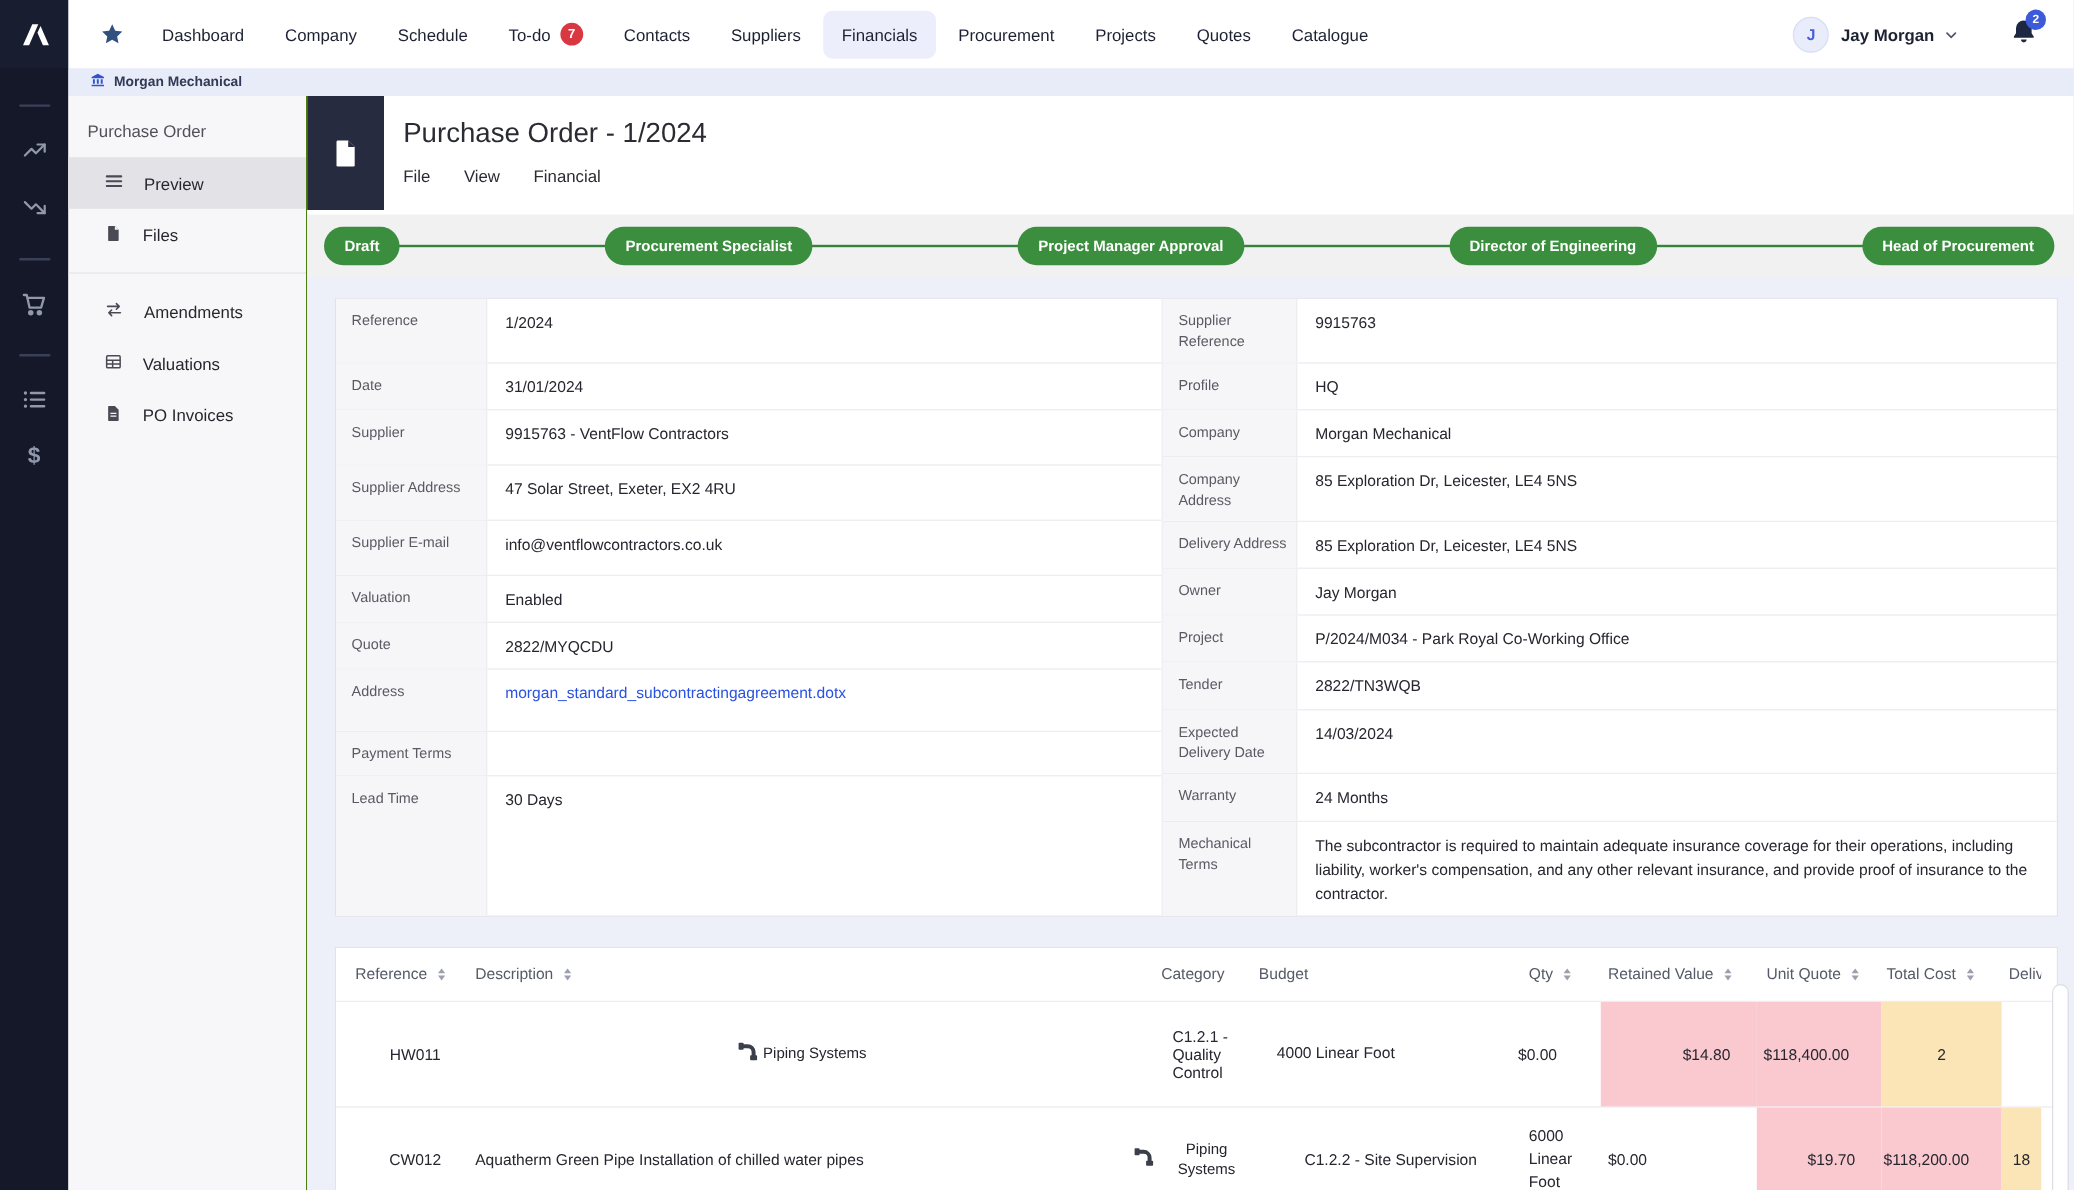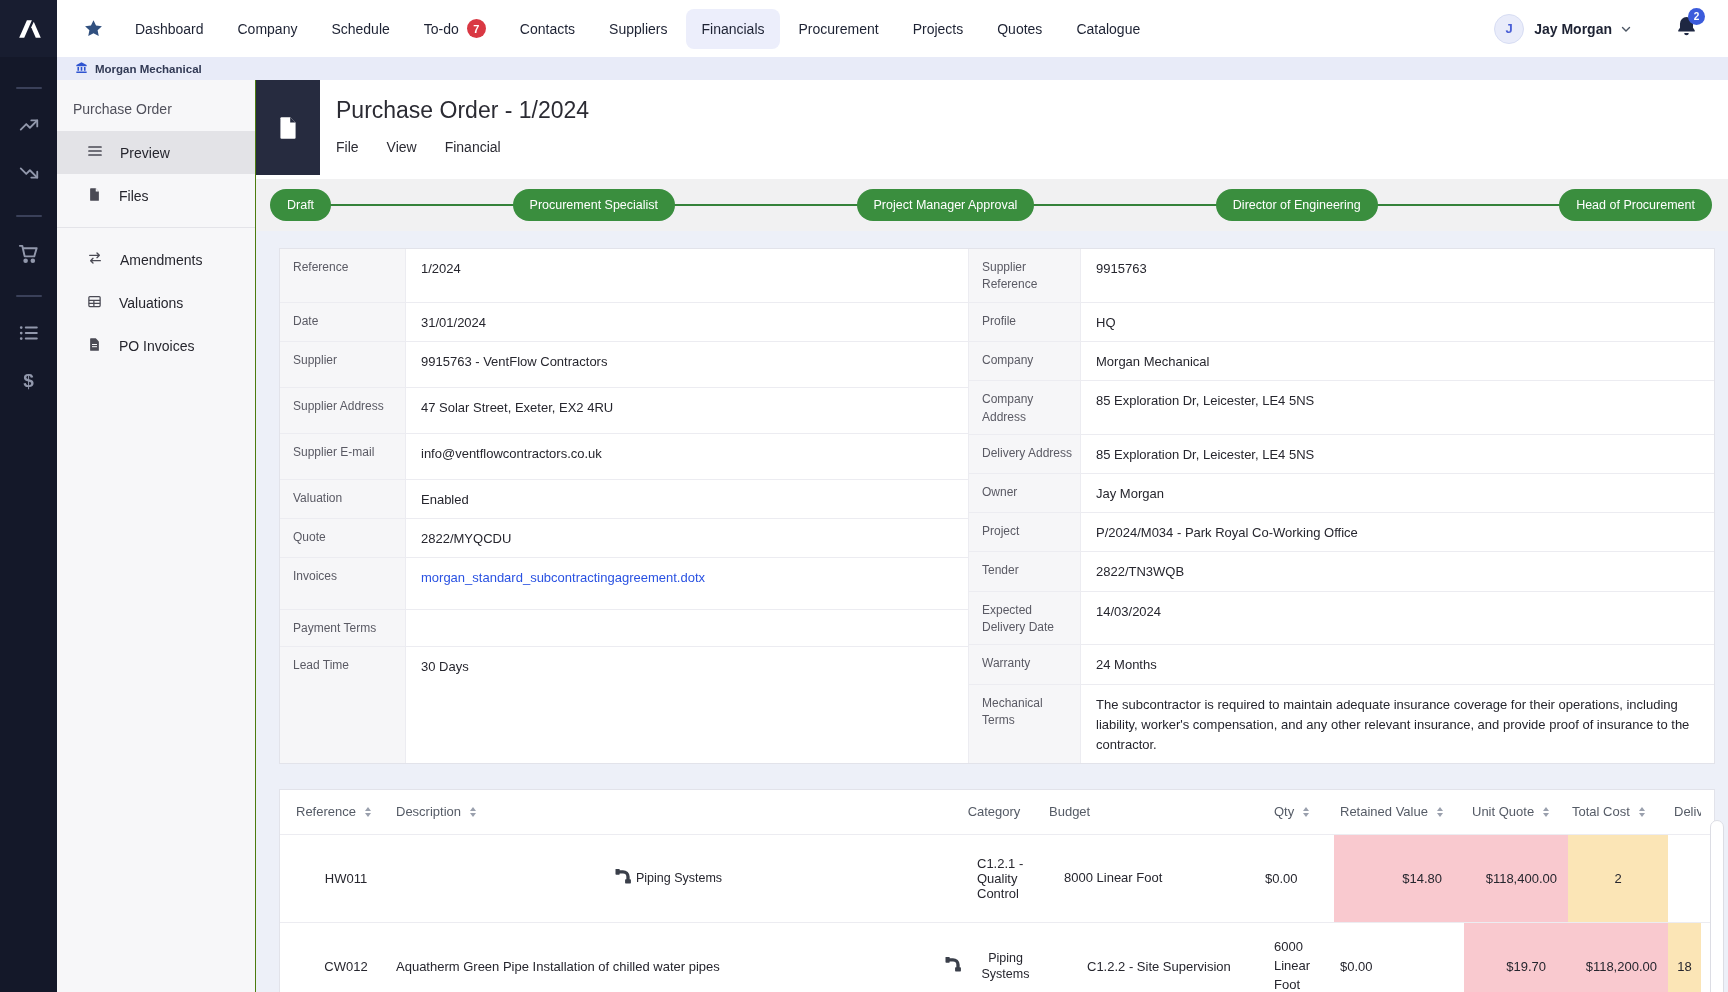"Draft" .wf-pill { font-weight: normal -> bold }
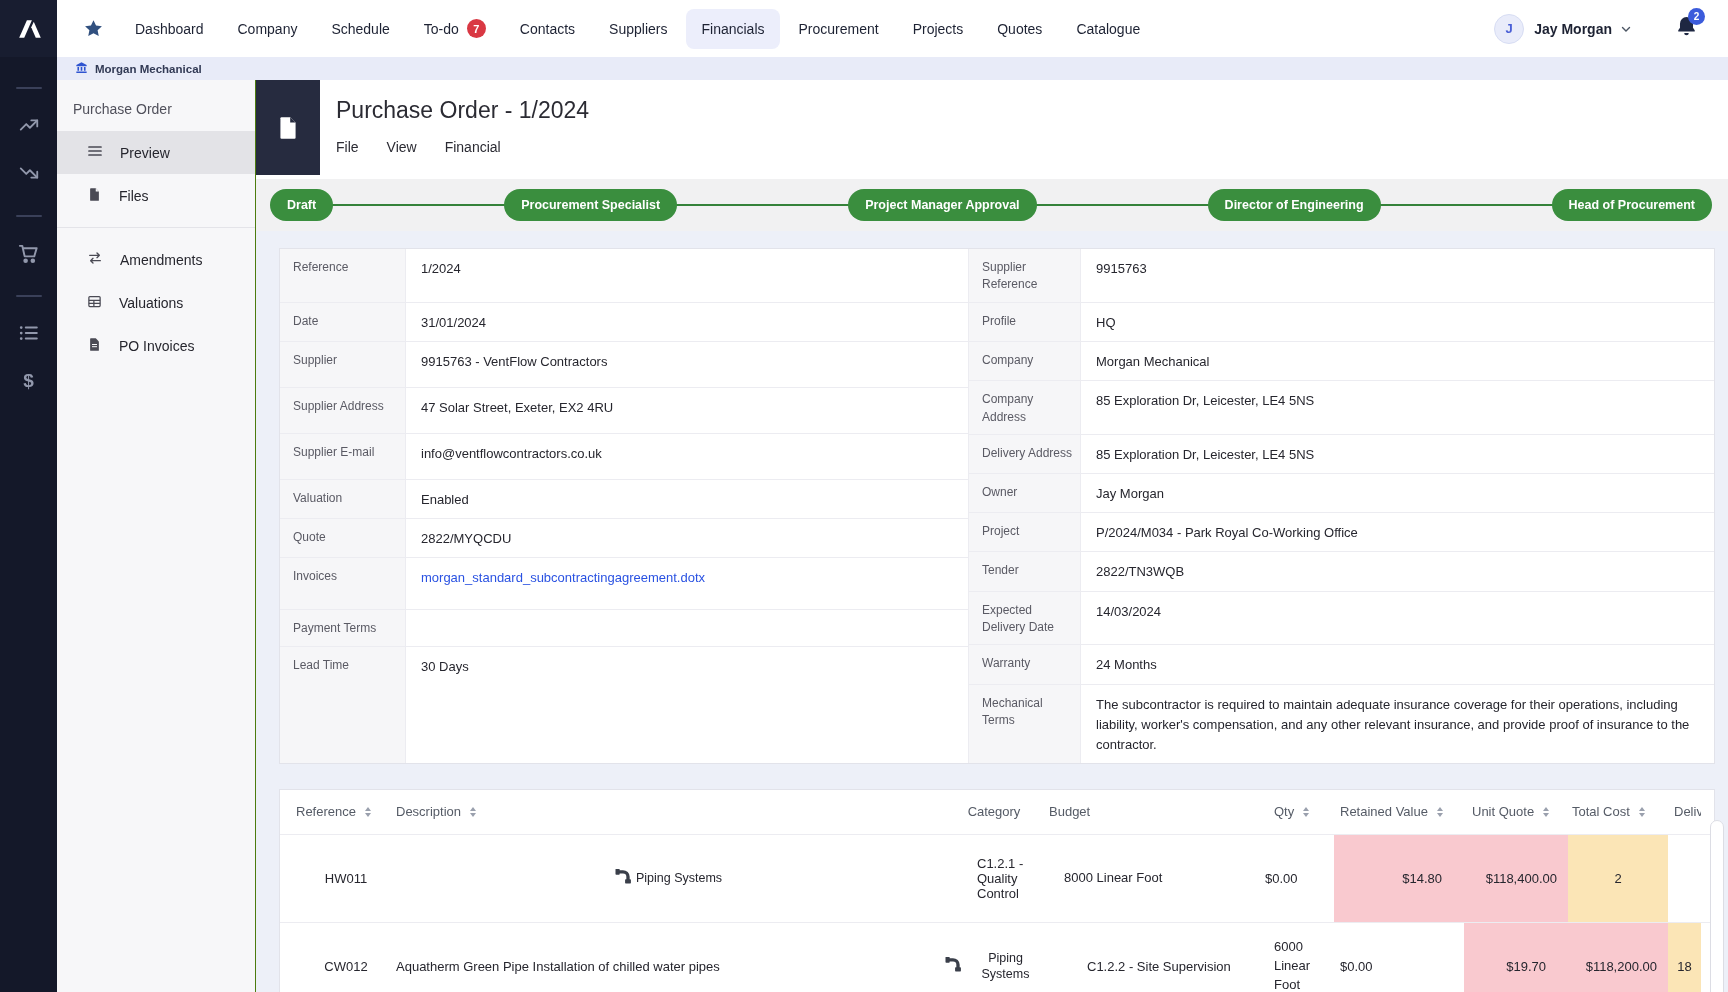"Invoices" div.dlabel { text: Invoices -> Address }
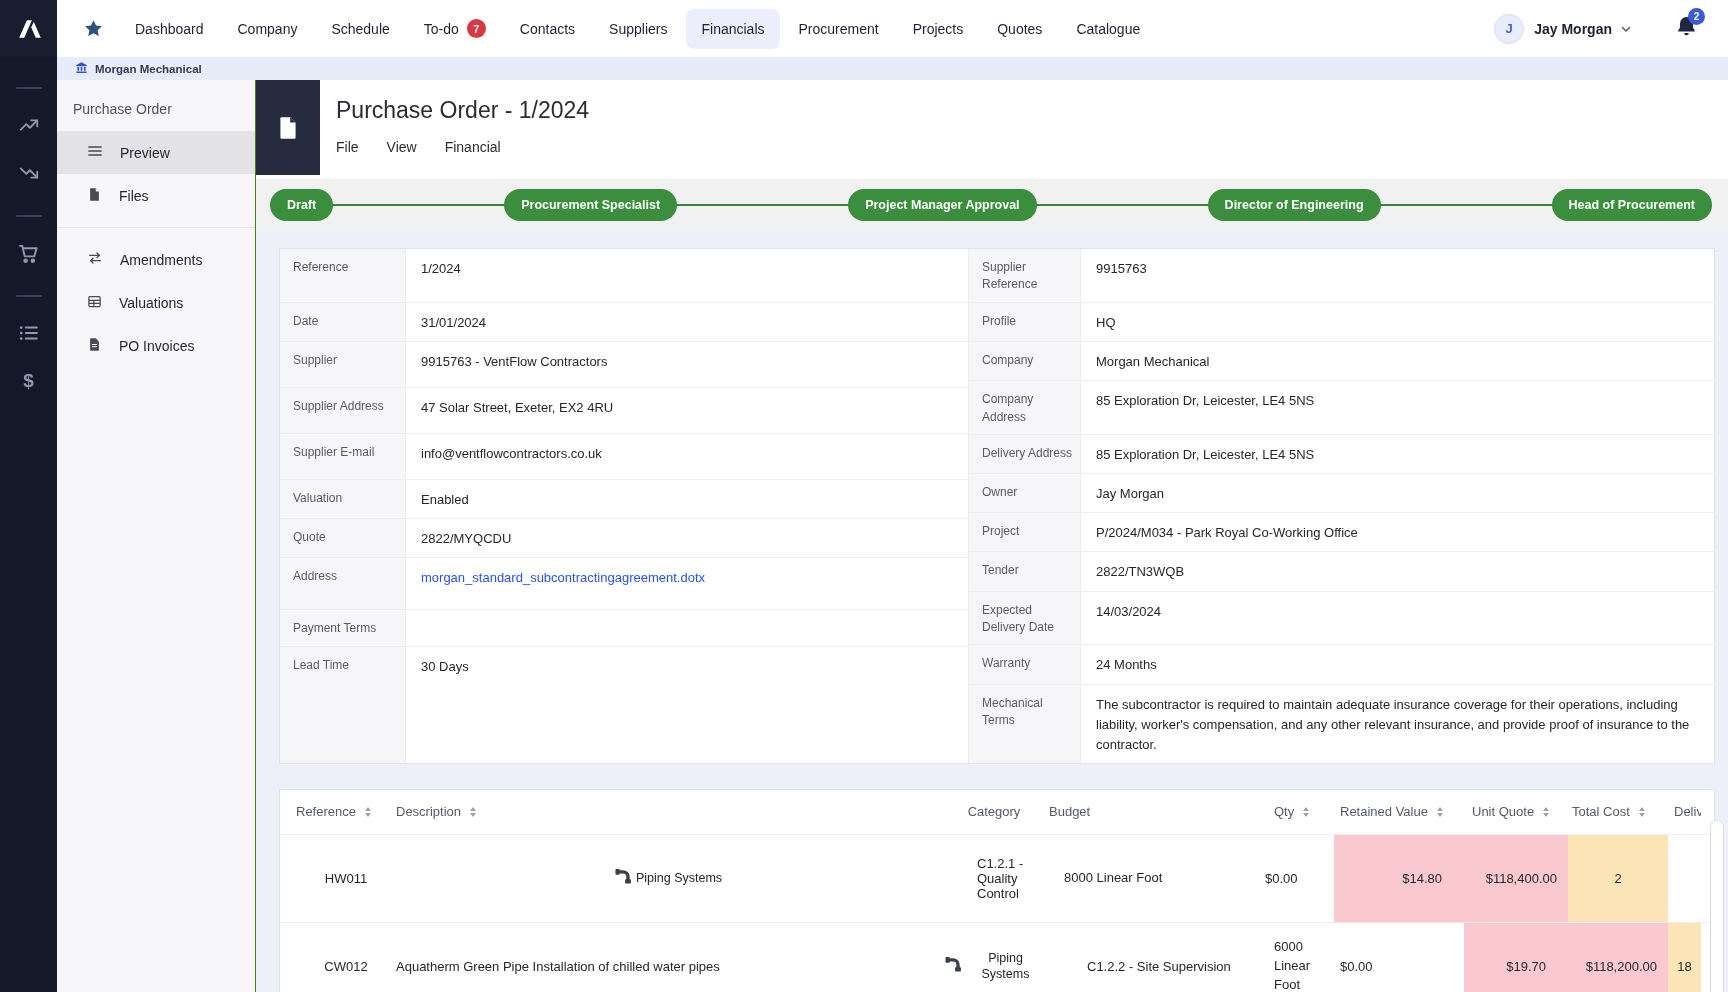"8000 Linear Foot" div.c-qty { text: 8000 -> 4000 }
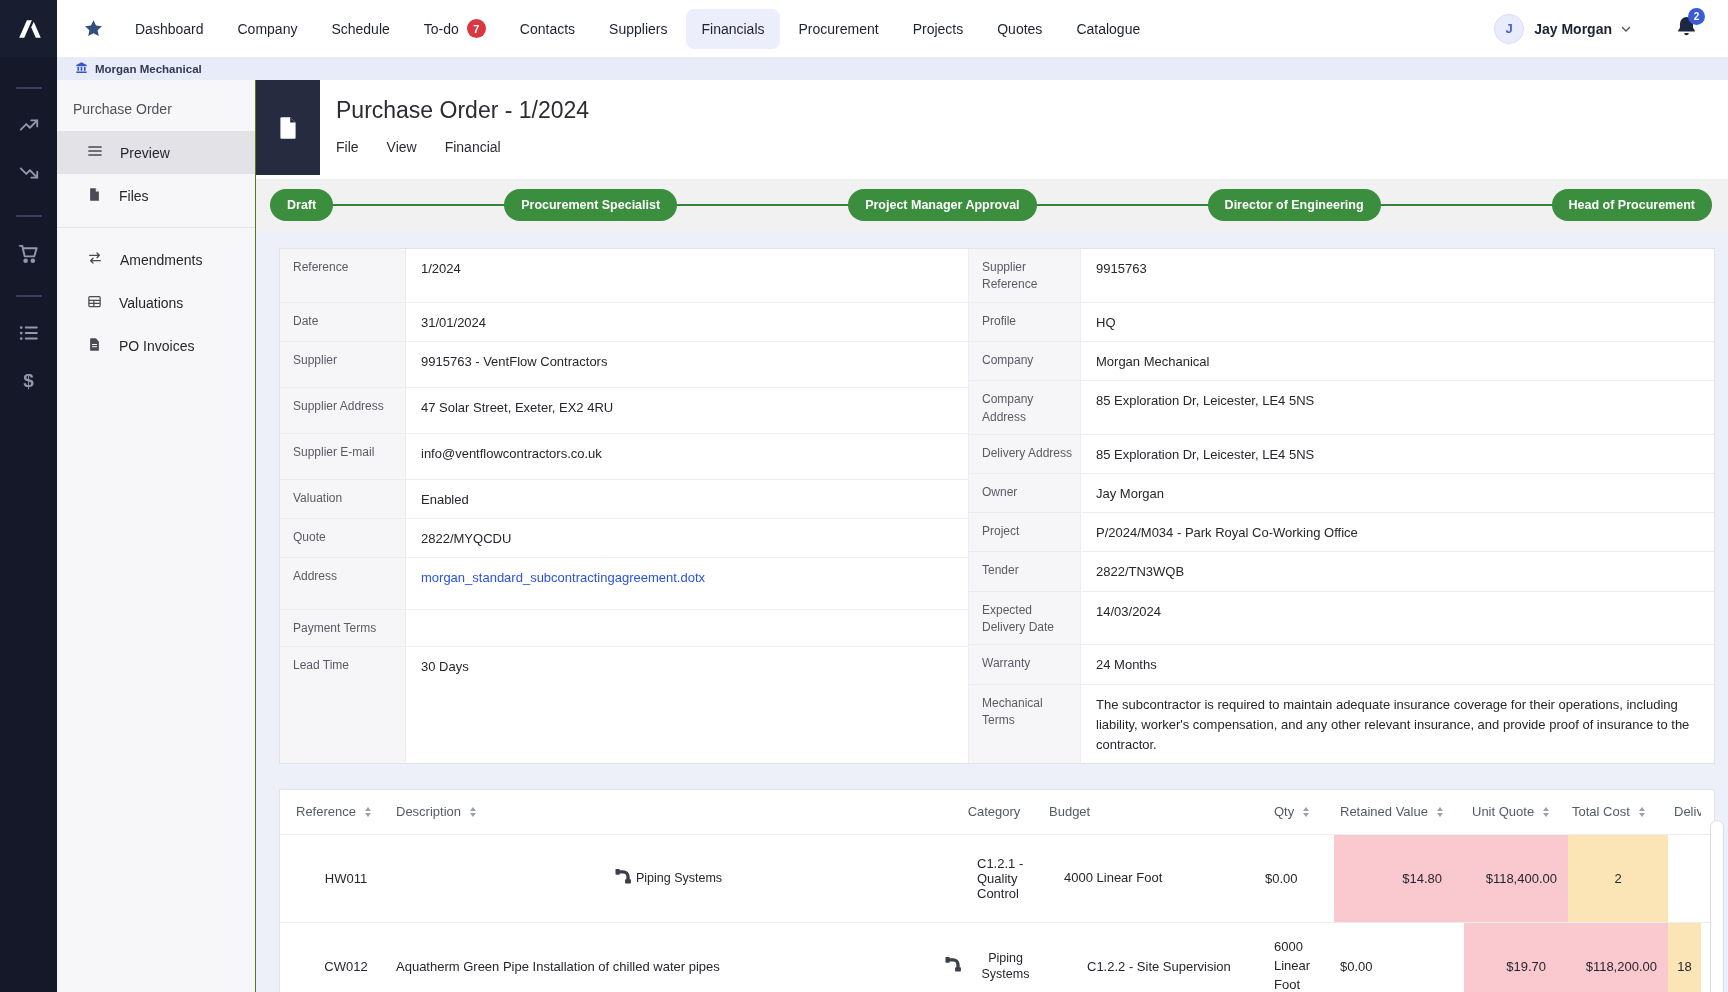"$118,400.00" .c-total { padding-right: 11px -> 27px }
